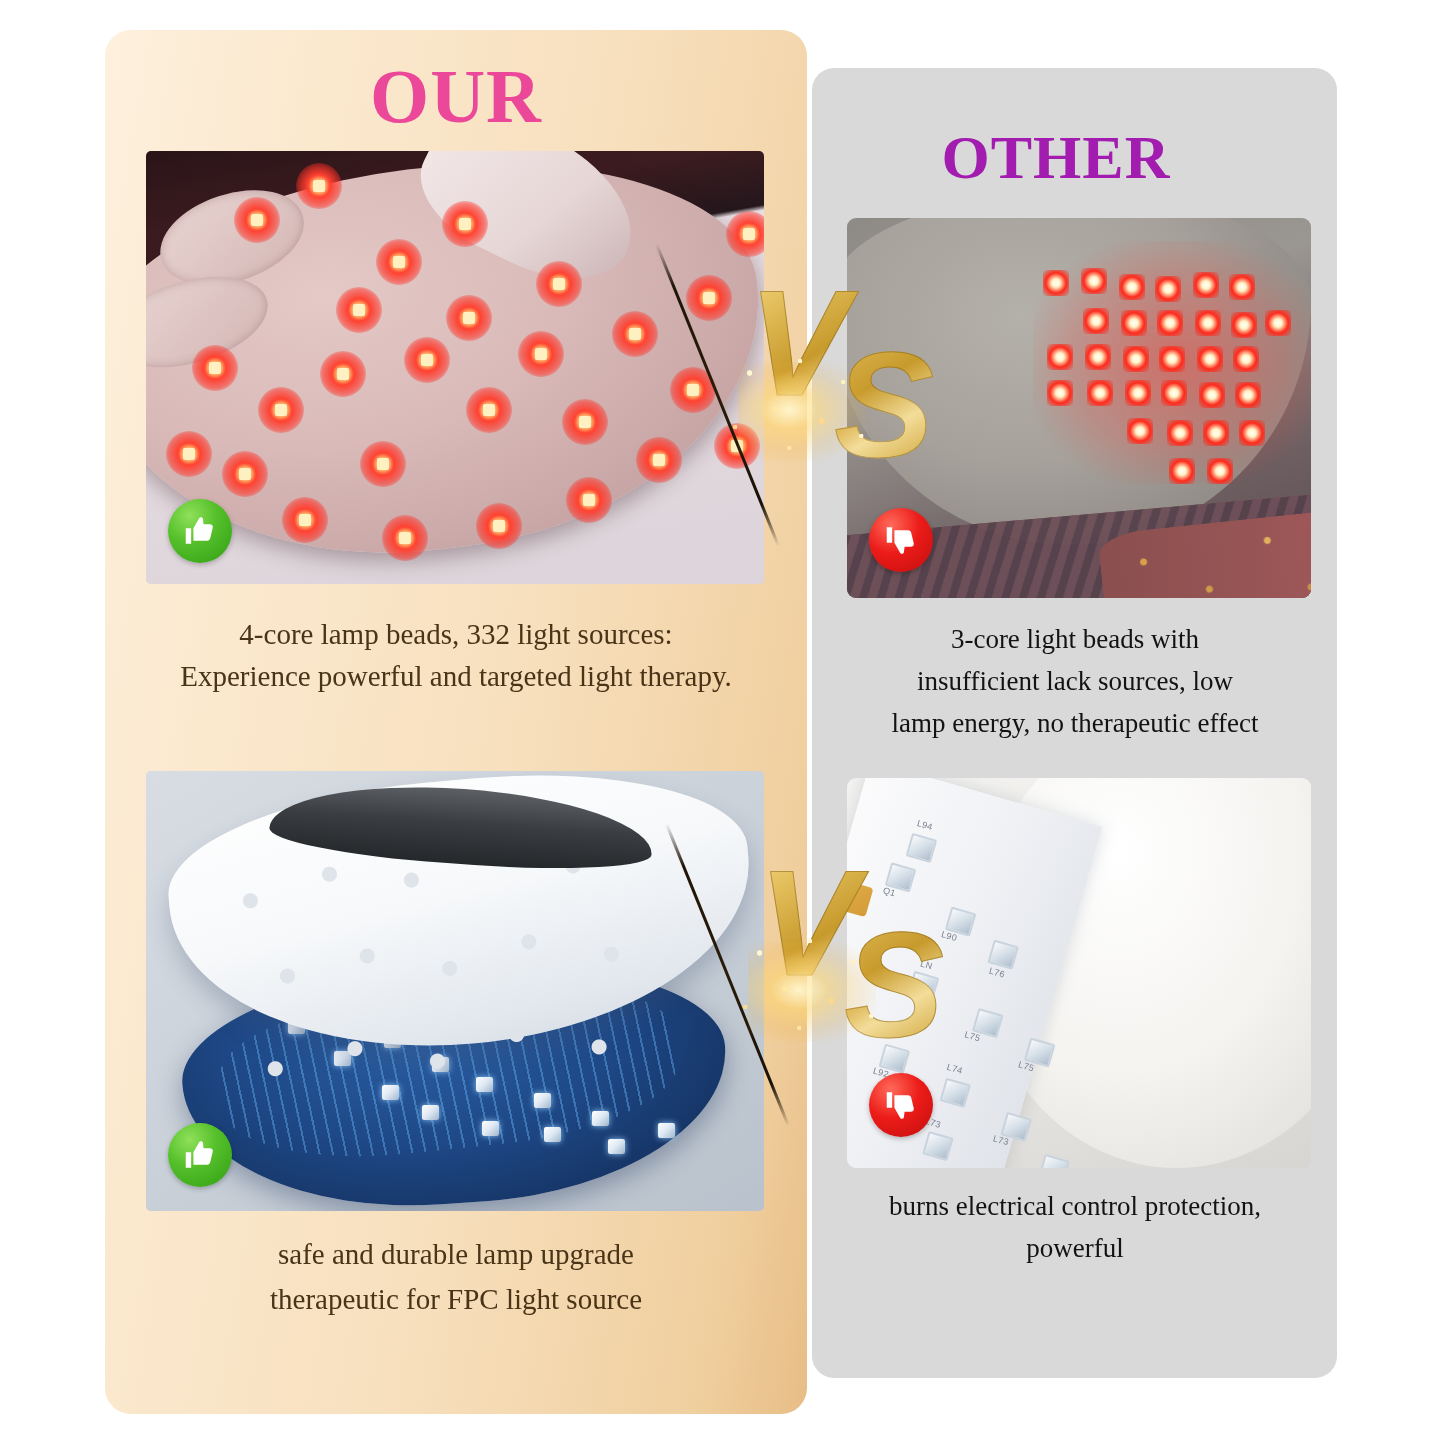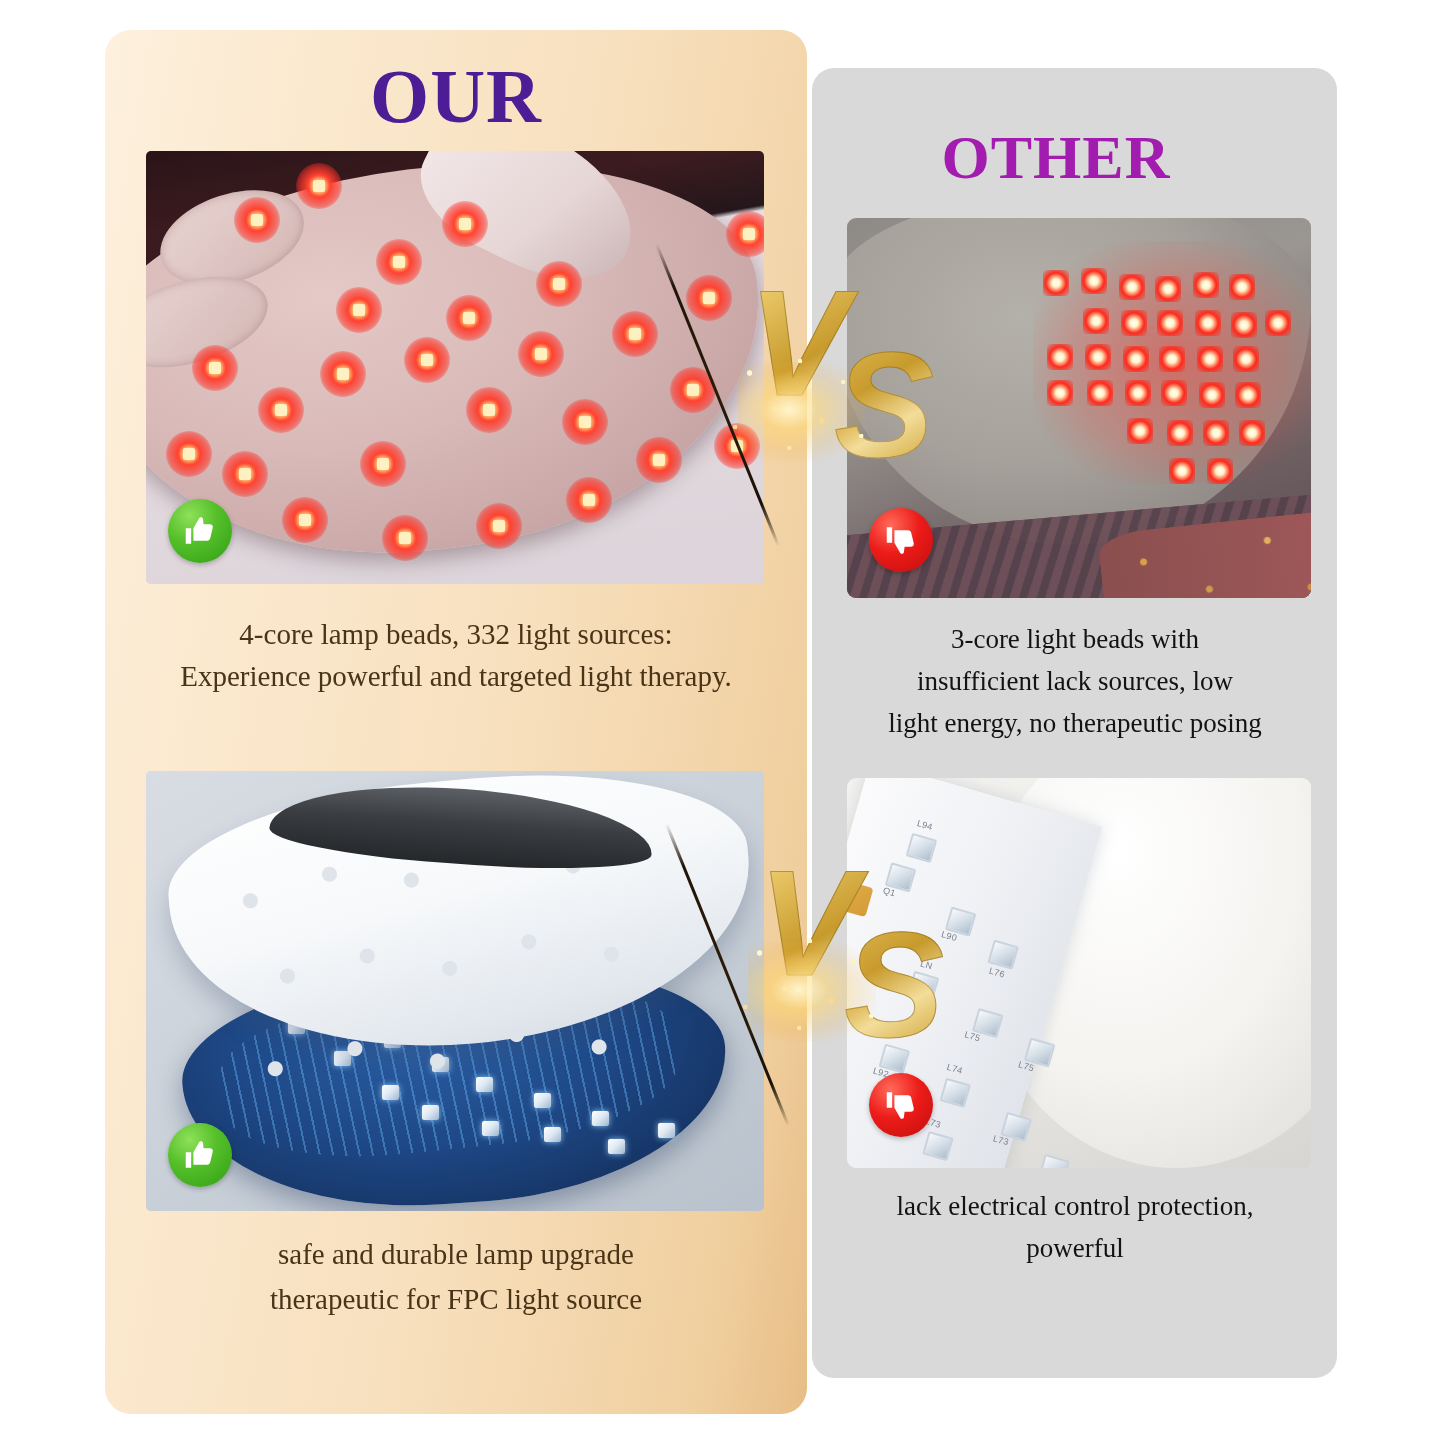"OUR" #our-title { color: #4c1d95 -> #ec4899 }
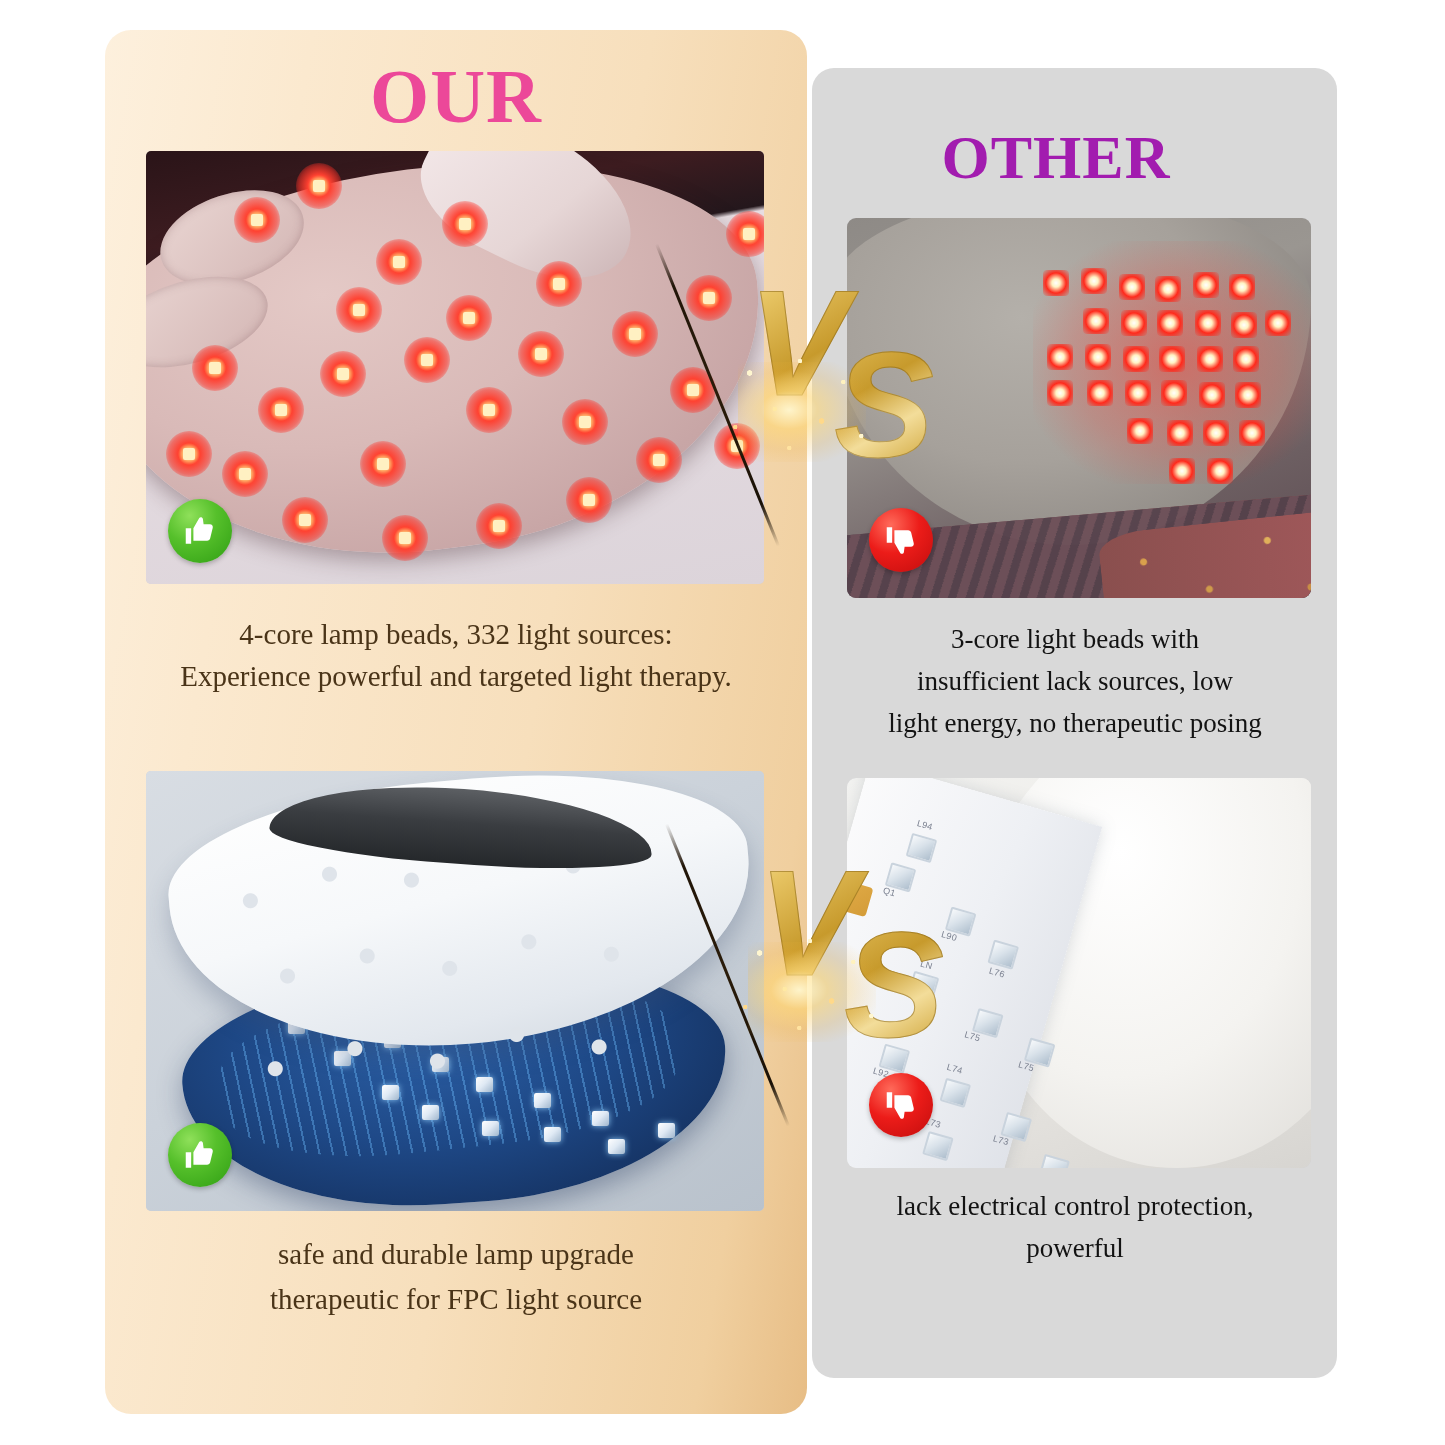"light energy, no therapeutic posing" span.line { text: light energy, no therapeutic posing -> lamp energy, no therapeutic effect }
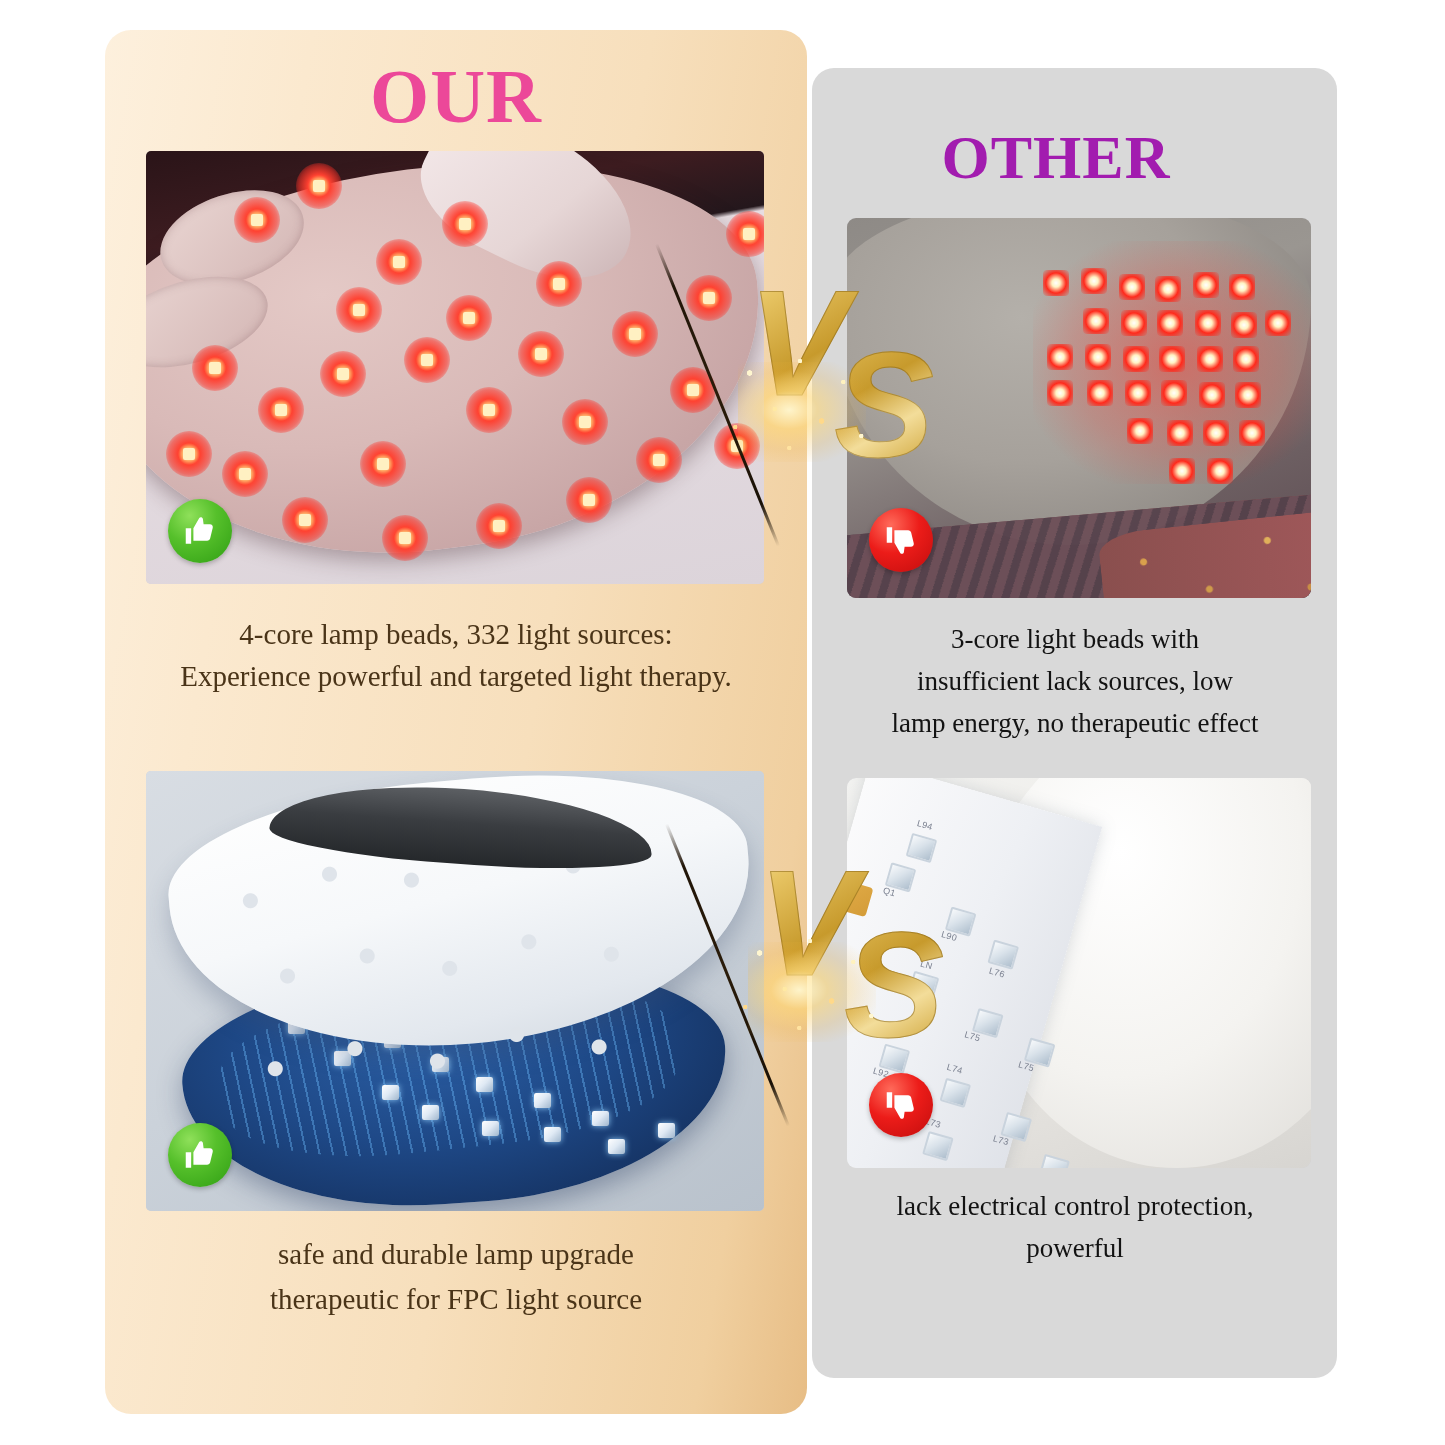"lack electrical control protection," span.line { text: lack -> burns }
